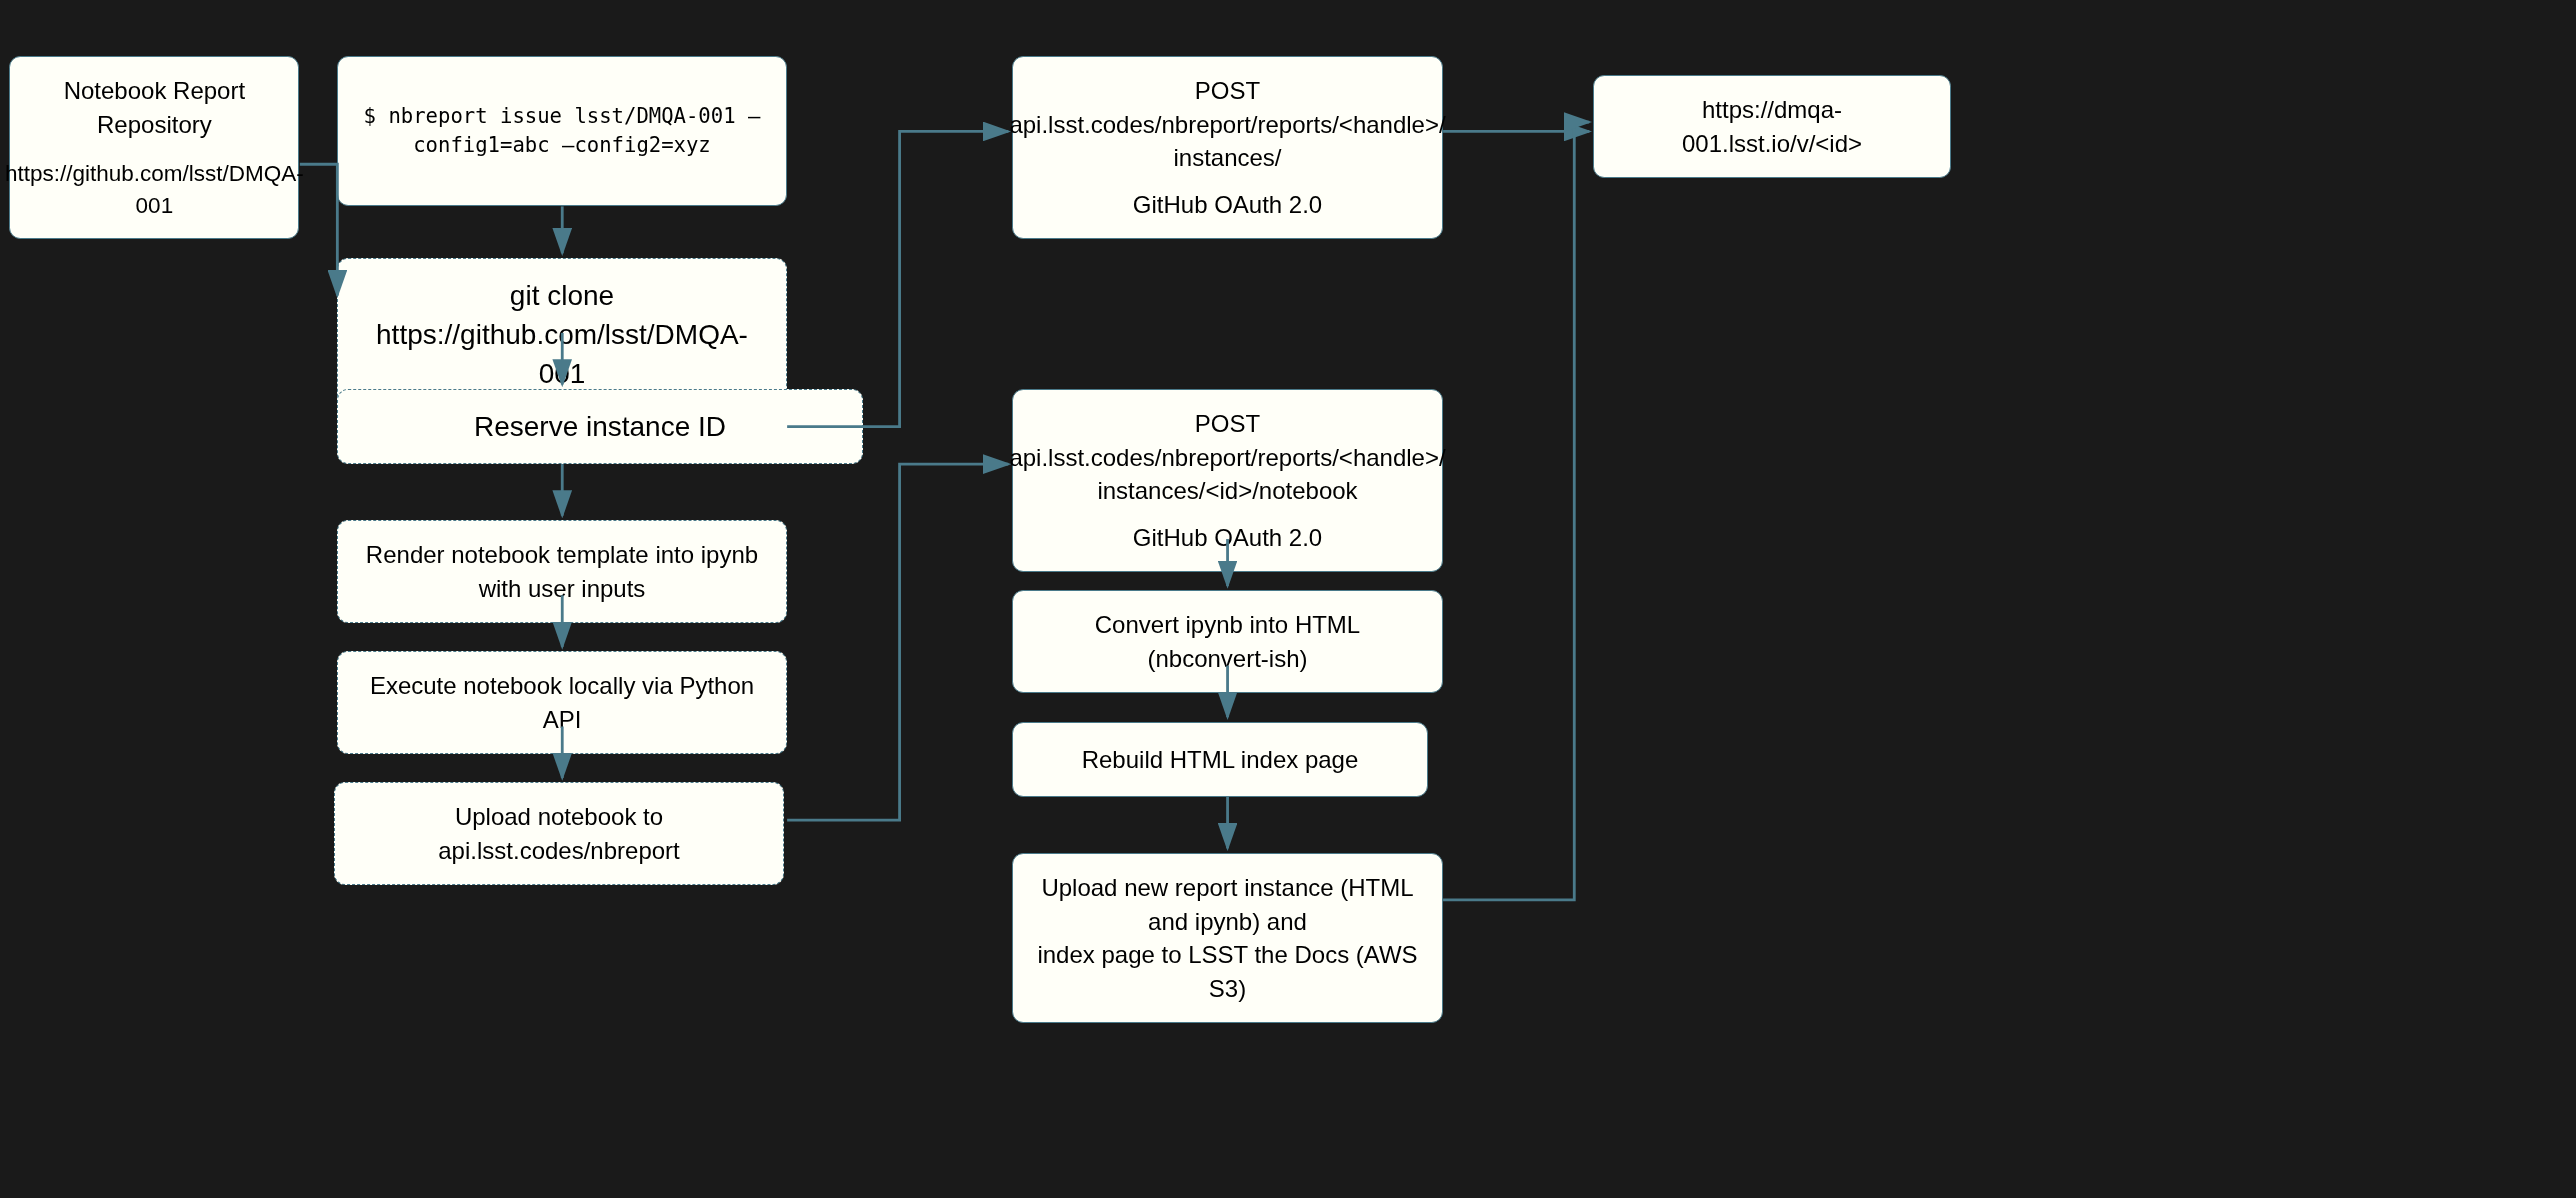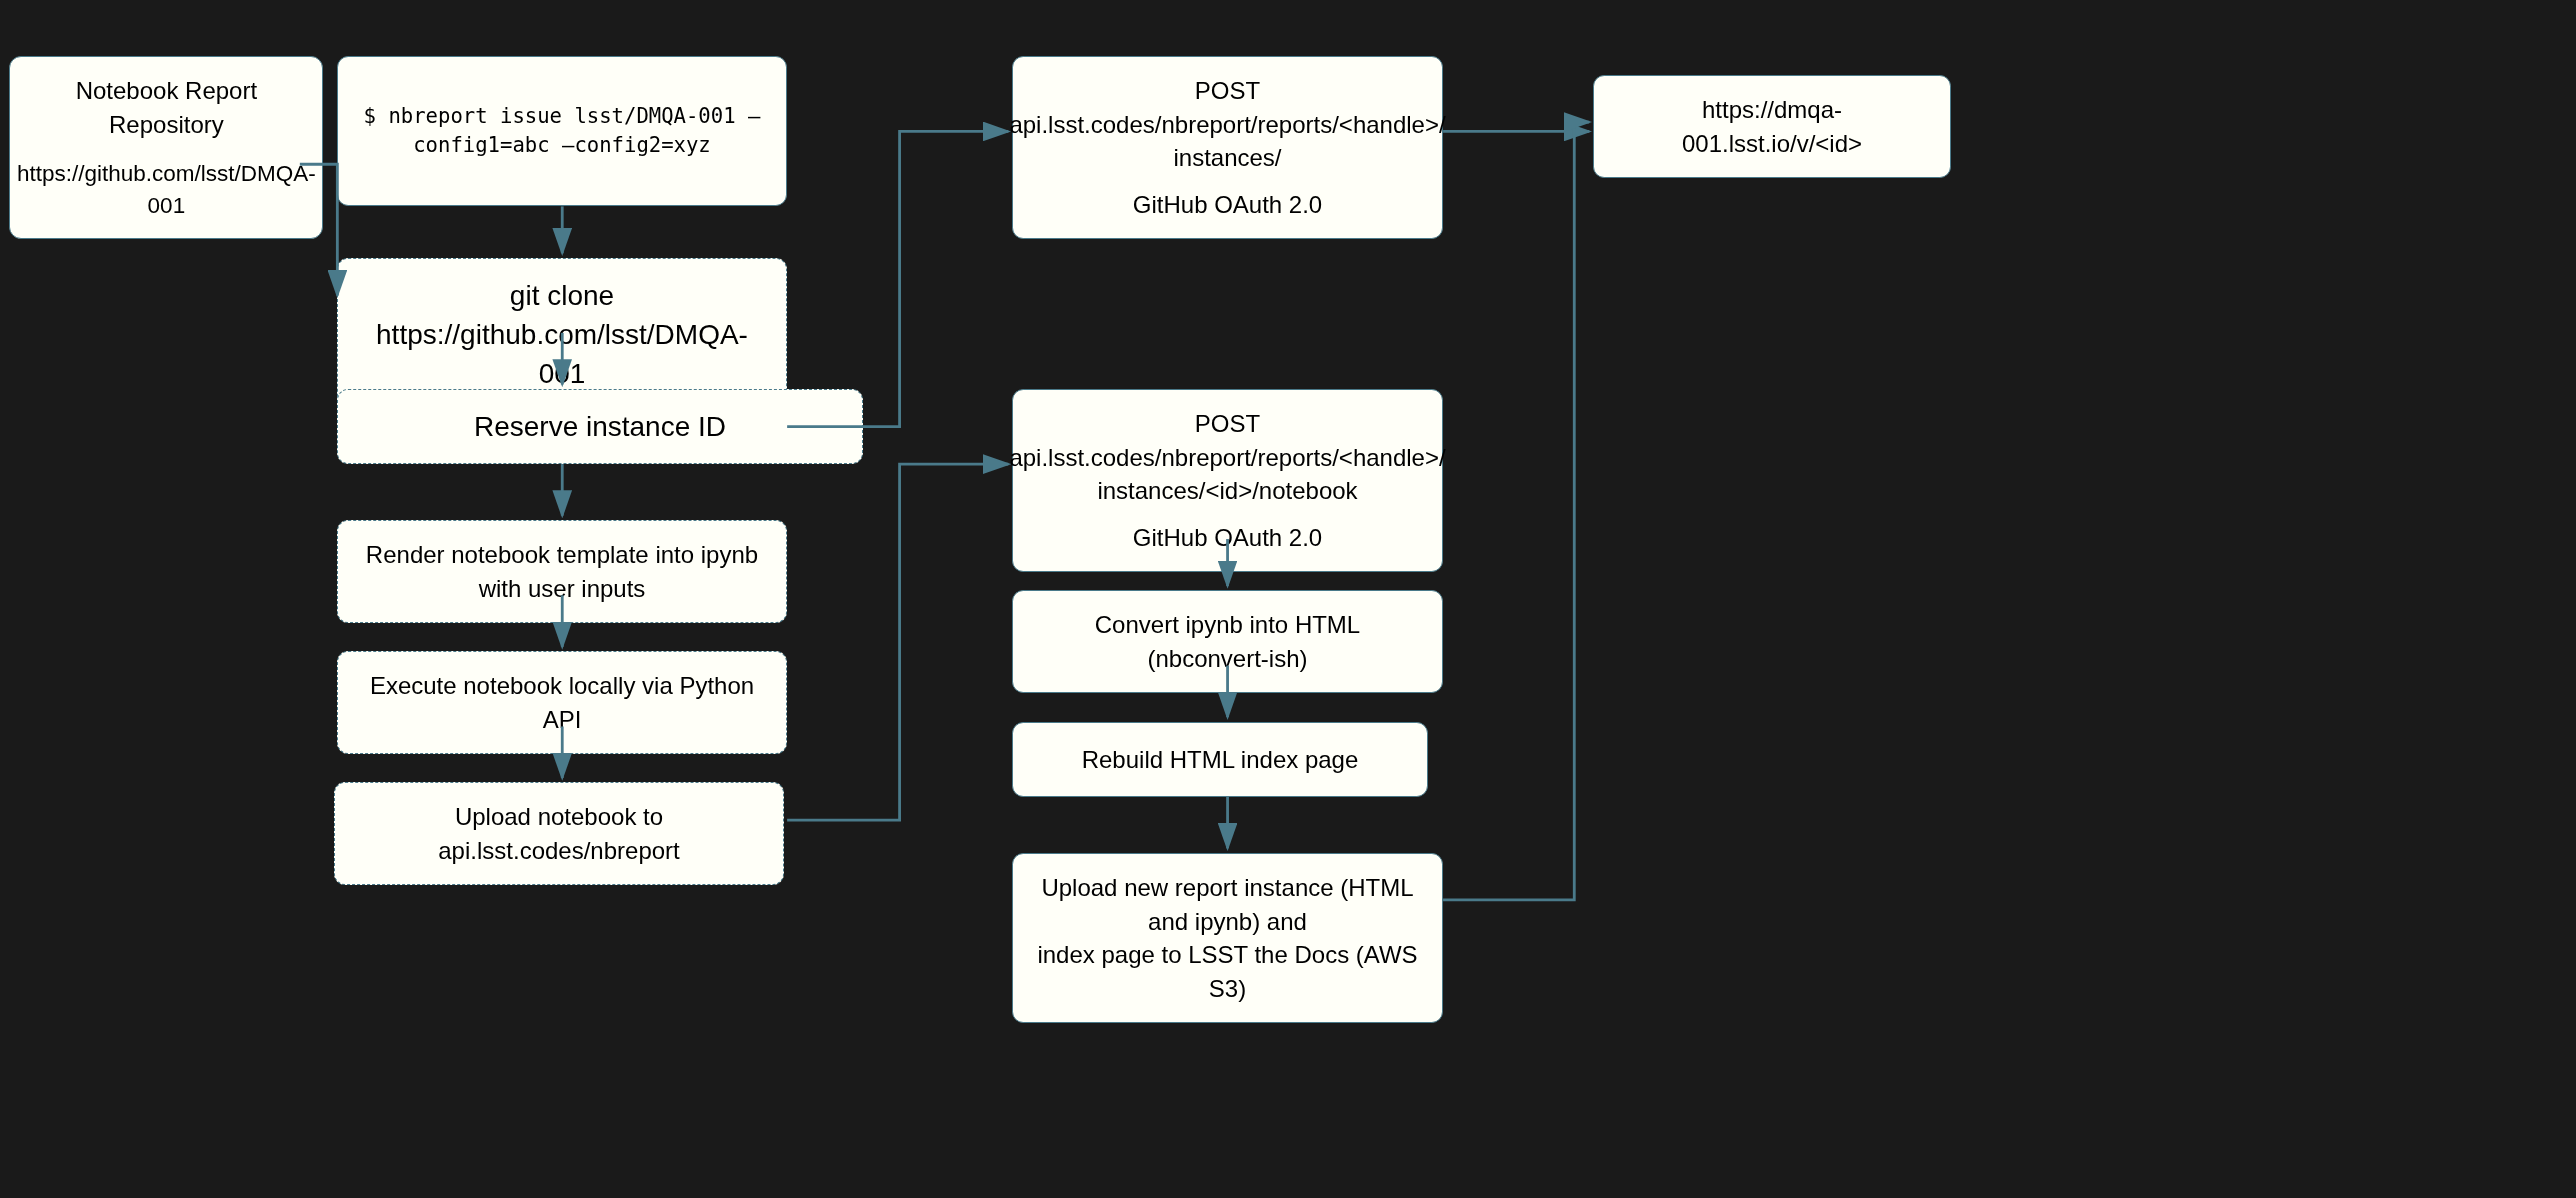"Notebook Report Repository" div.node { border-radius: 12px -> none; width: 314px -> 290px }
